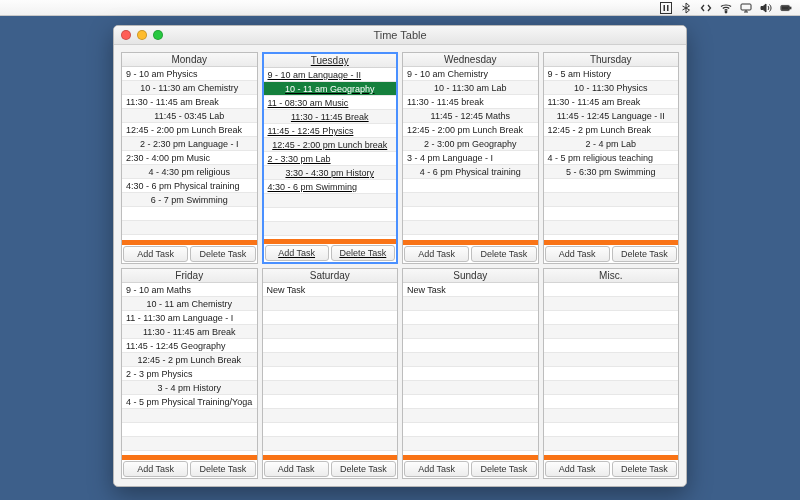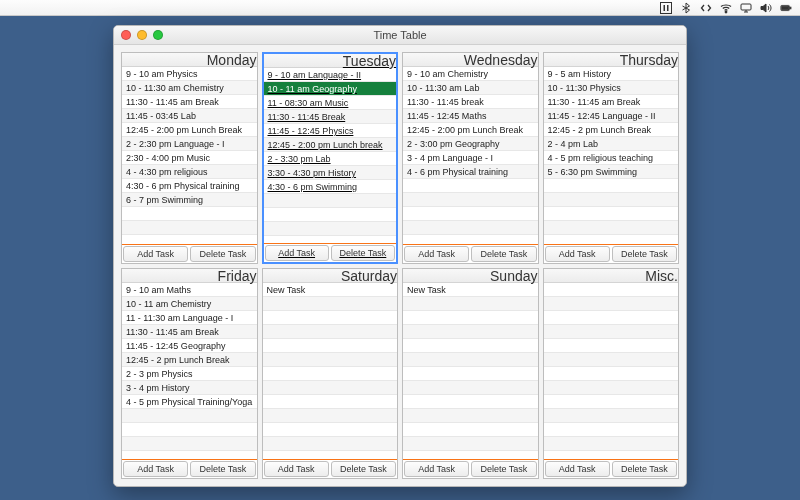"Monday" .day-header { font-size: 14px -> 10px; text-align: right -> center }
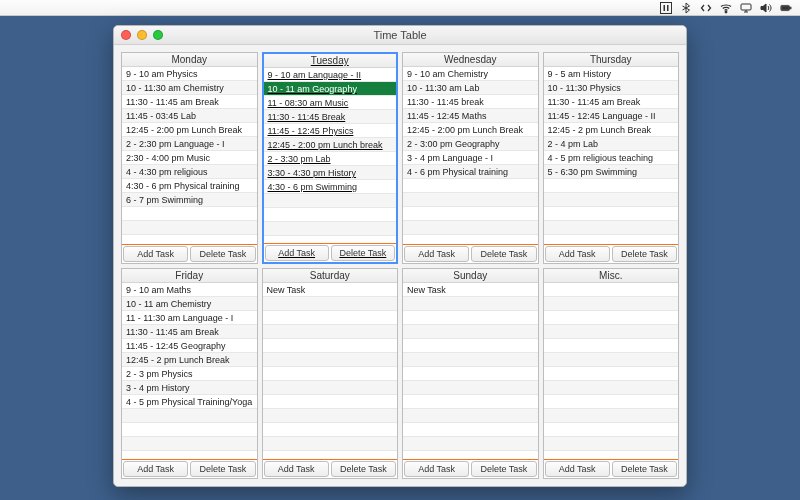"10 - 11:30 am Chemistry" .task-row.alt { text-align: none -> center }
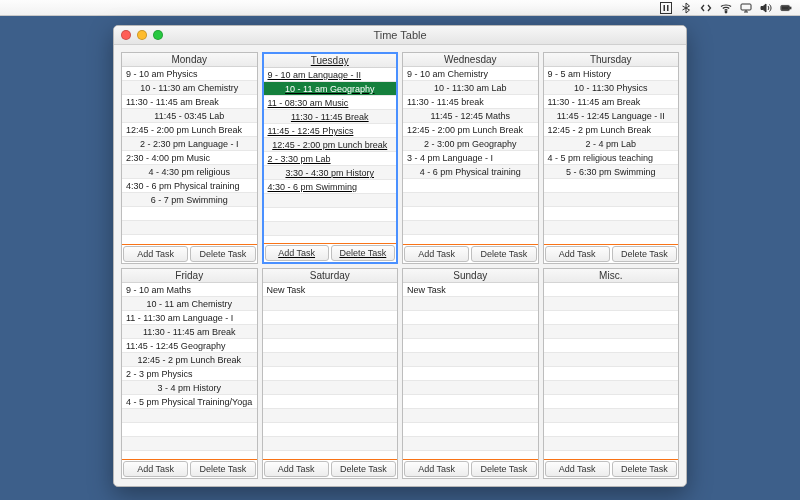"Add Task" .day-footer { border-top: 1px solid #f97316 -> 5px solid #f97316 }
